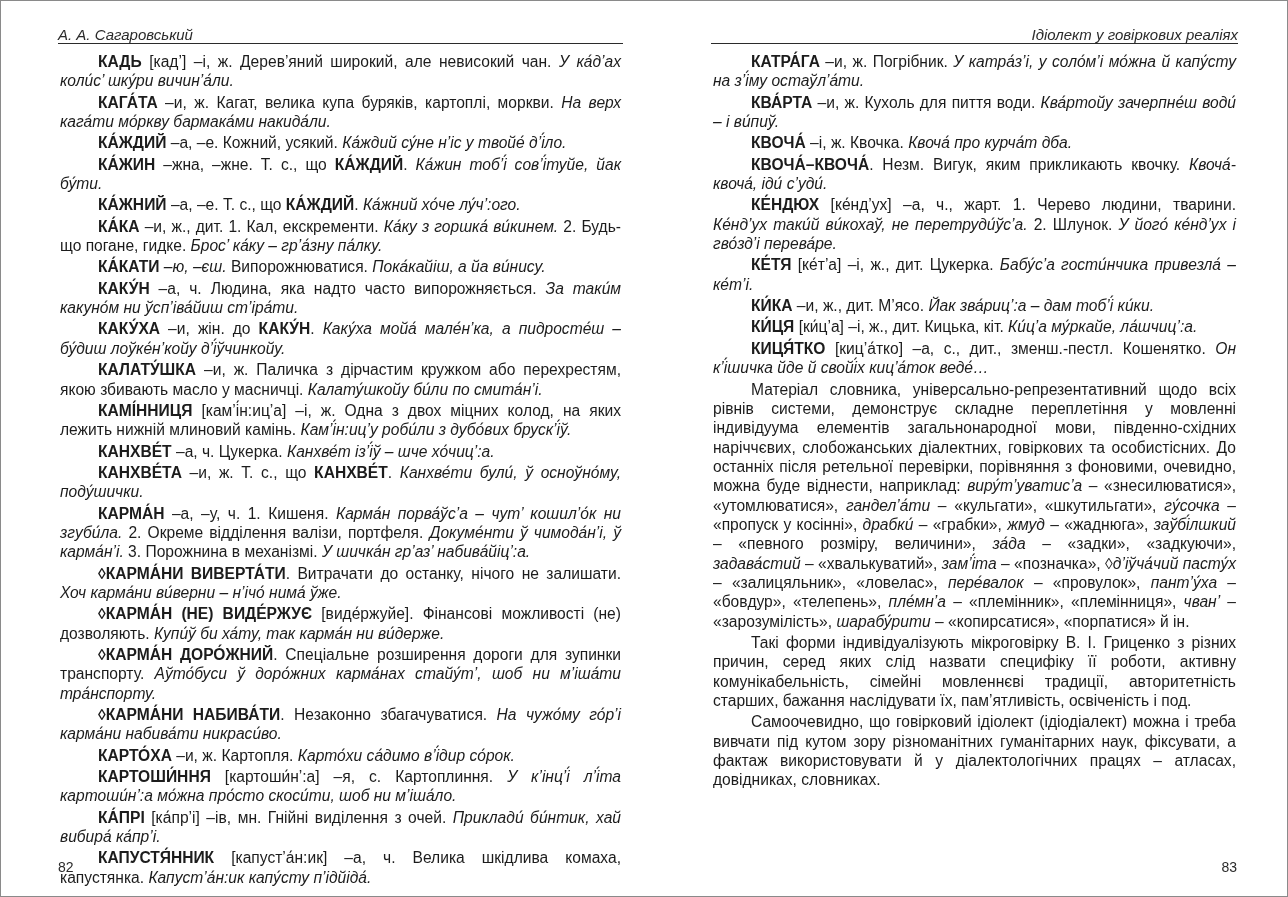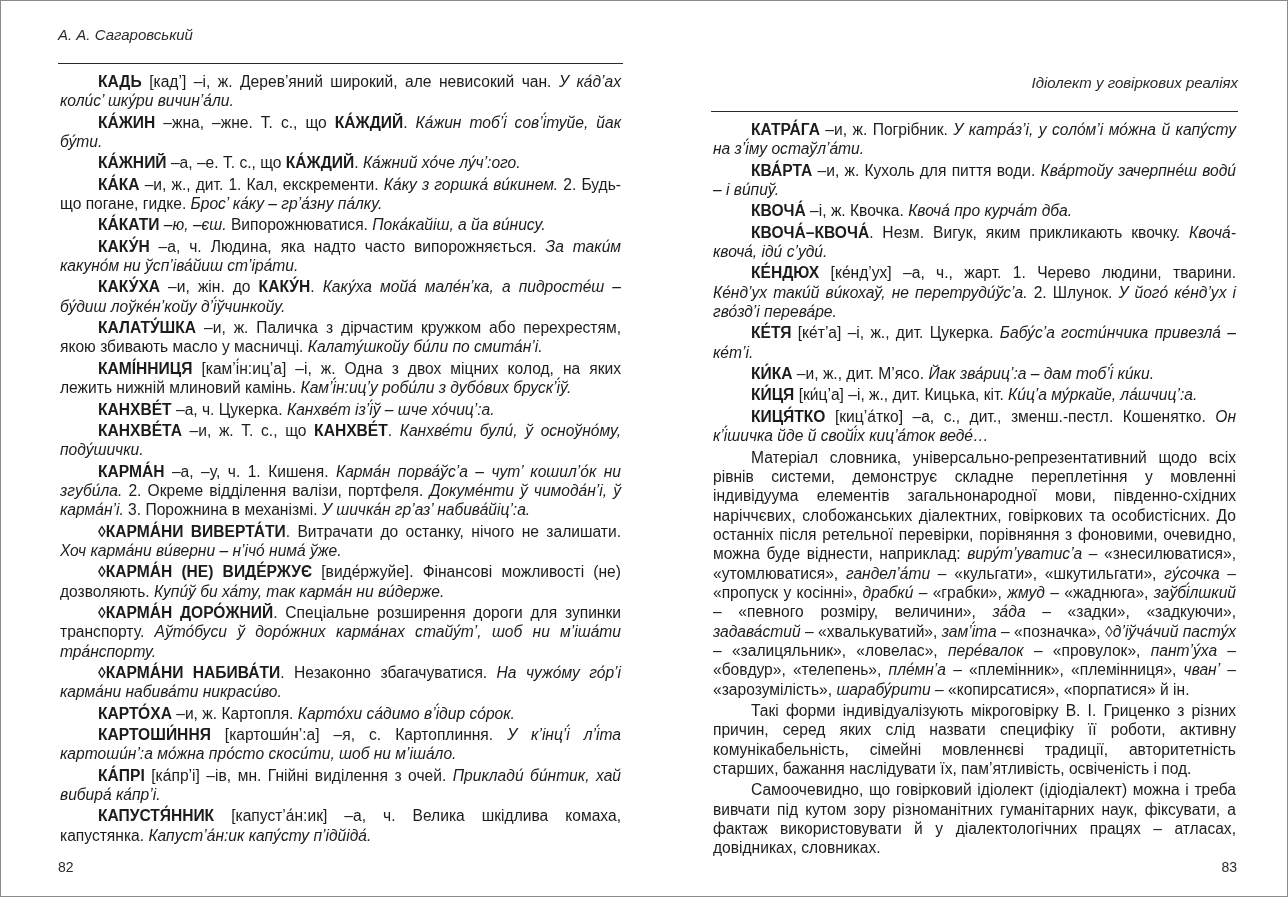"А. А. Сагаровський" .page-header { padding-bottom: 20px -> 0 }
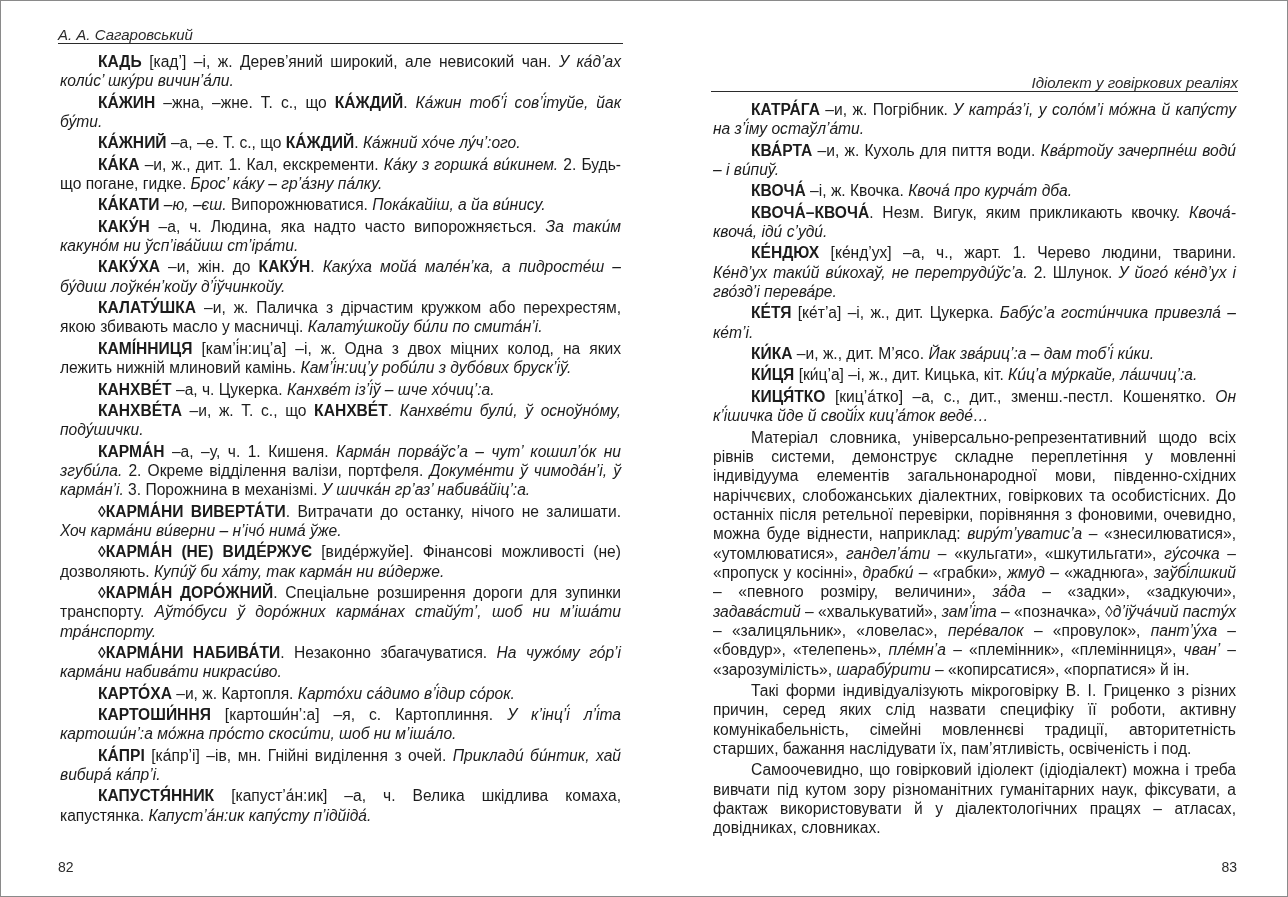"Ідіолект у говіркових реаліях" .page-right .page-header { margin-top: 48px -> none }
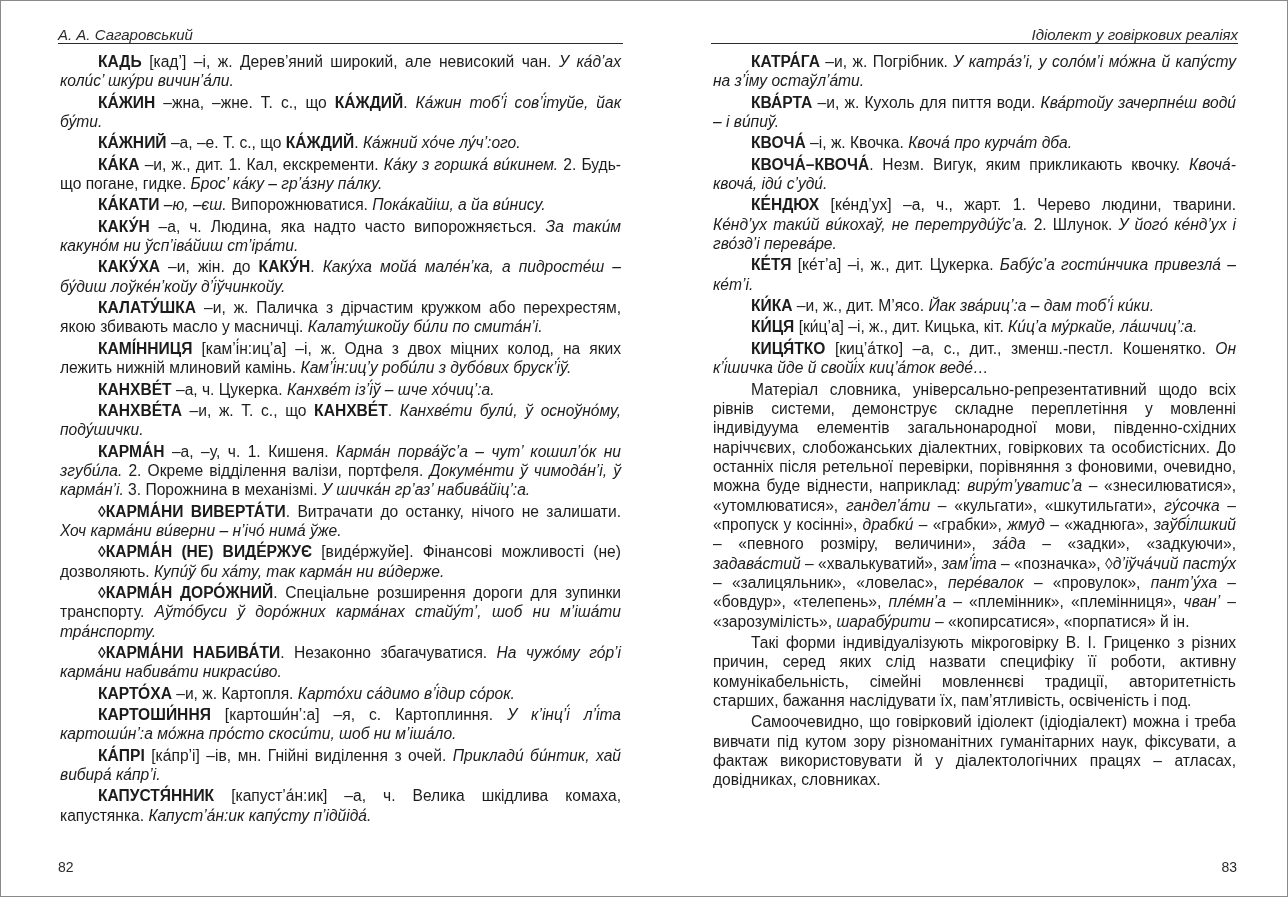"КАГА́ТА –и, ж. Кагат, велика" p.para { html: none -> <p><span>КАГА́ТА</span><span> –и, ж. Кагат, велика купа буряків, картоплі, моркви. </span><span>На верх кага́ти мо́ркву бармака́ми накида́ли.</span></p> }
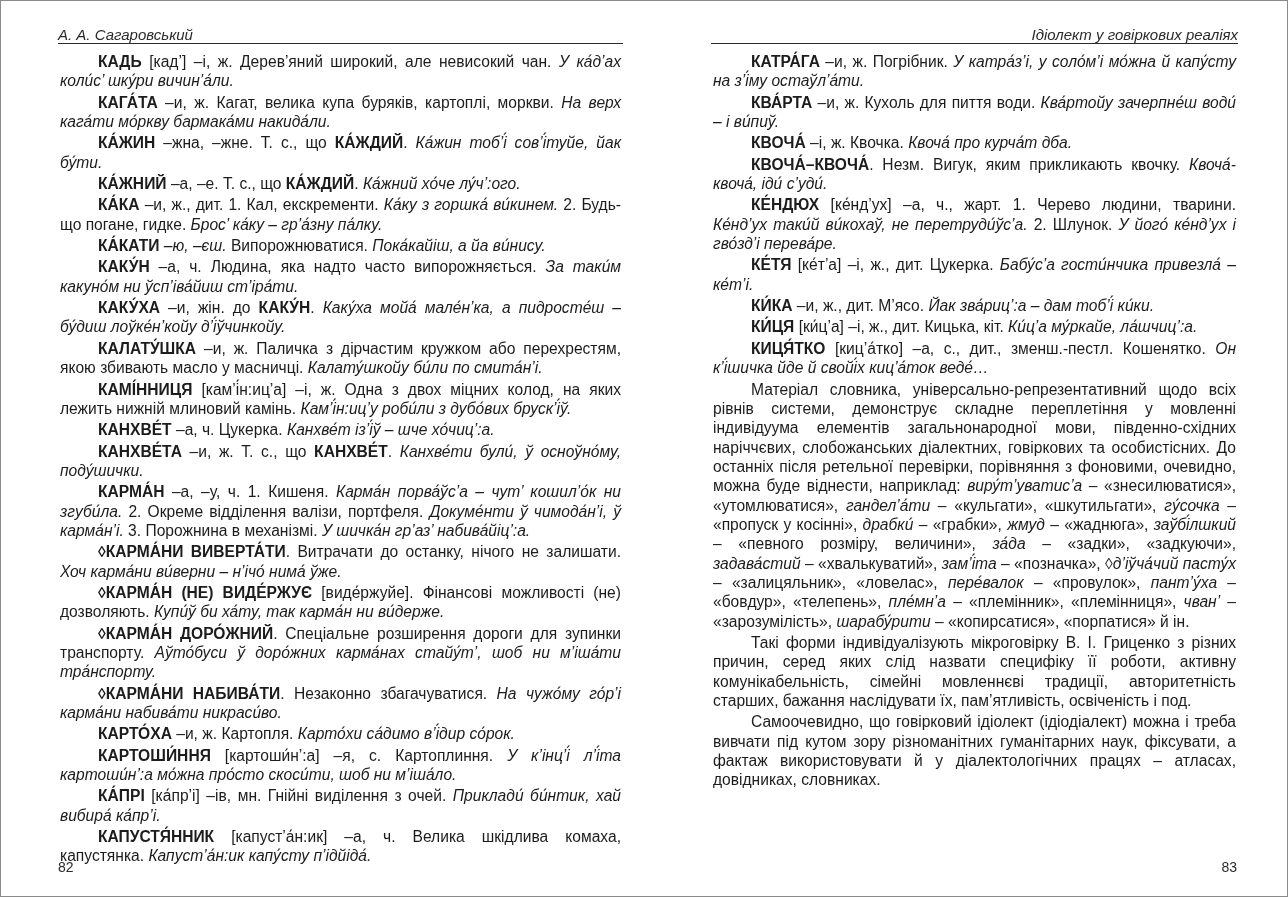"КА́ЖДИЙ –а, –е. Кожний, усякий." p.para { html: none -> <p><span>КА́ЖДИЙ</span><span> –а, –е. Кожний, усякий. </span><span>Ка́ждий су́не н’іс у твойе́ д’і́ло.</span></p> }
